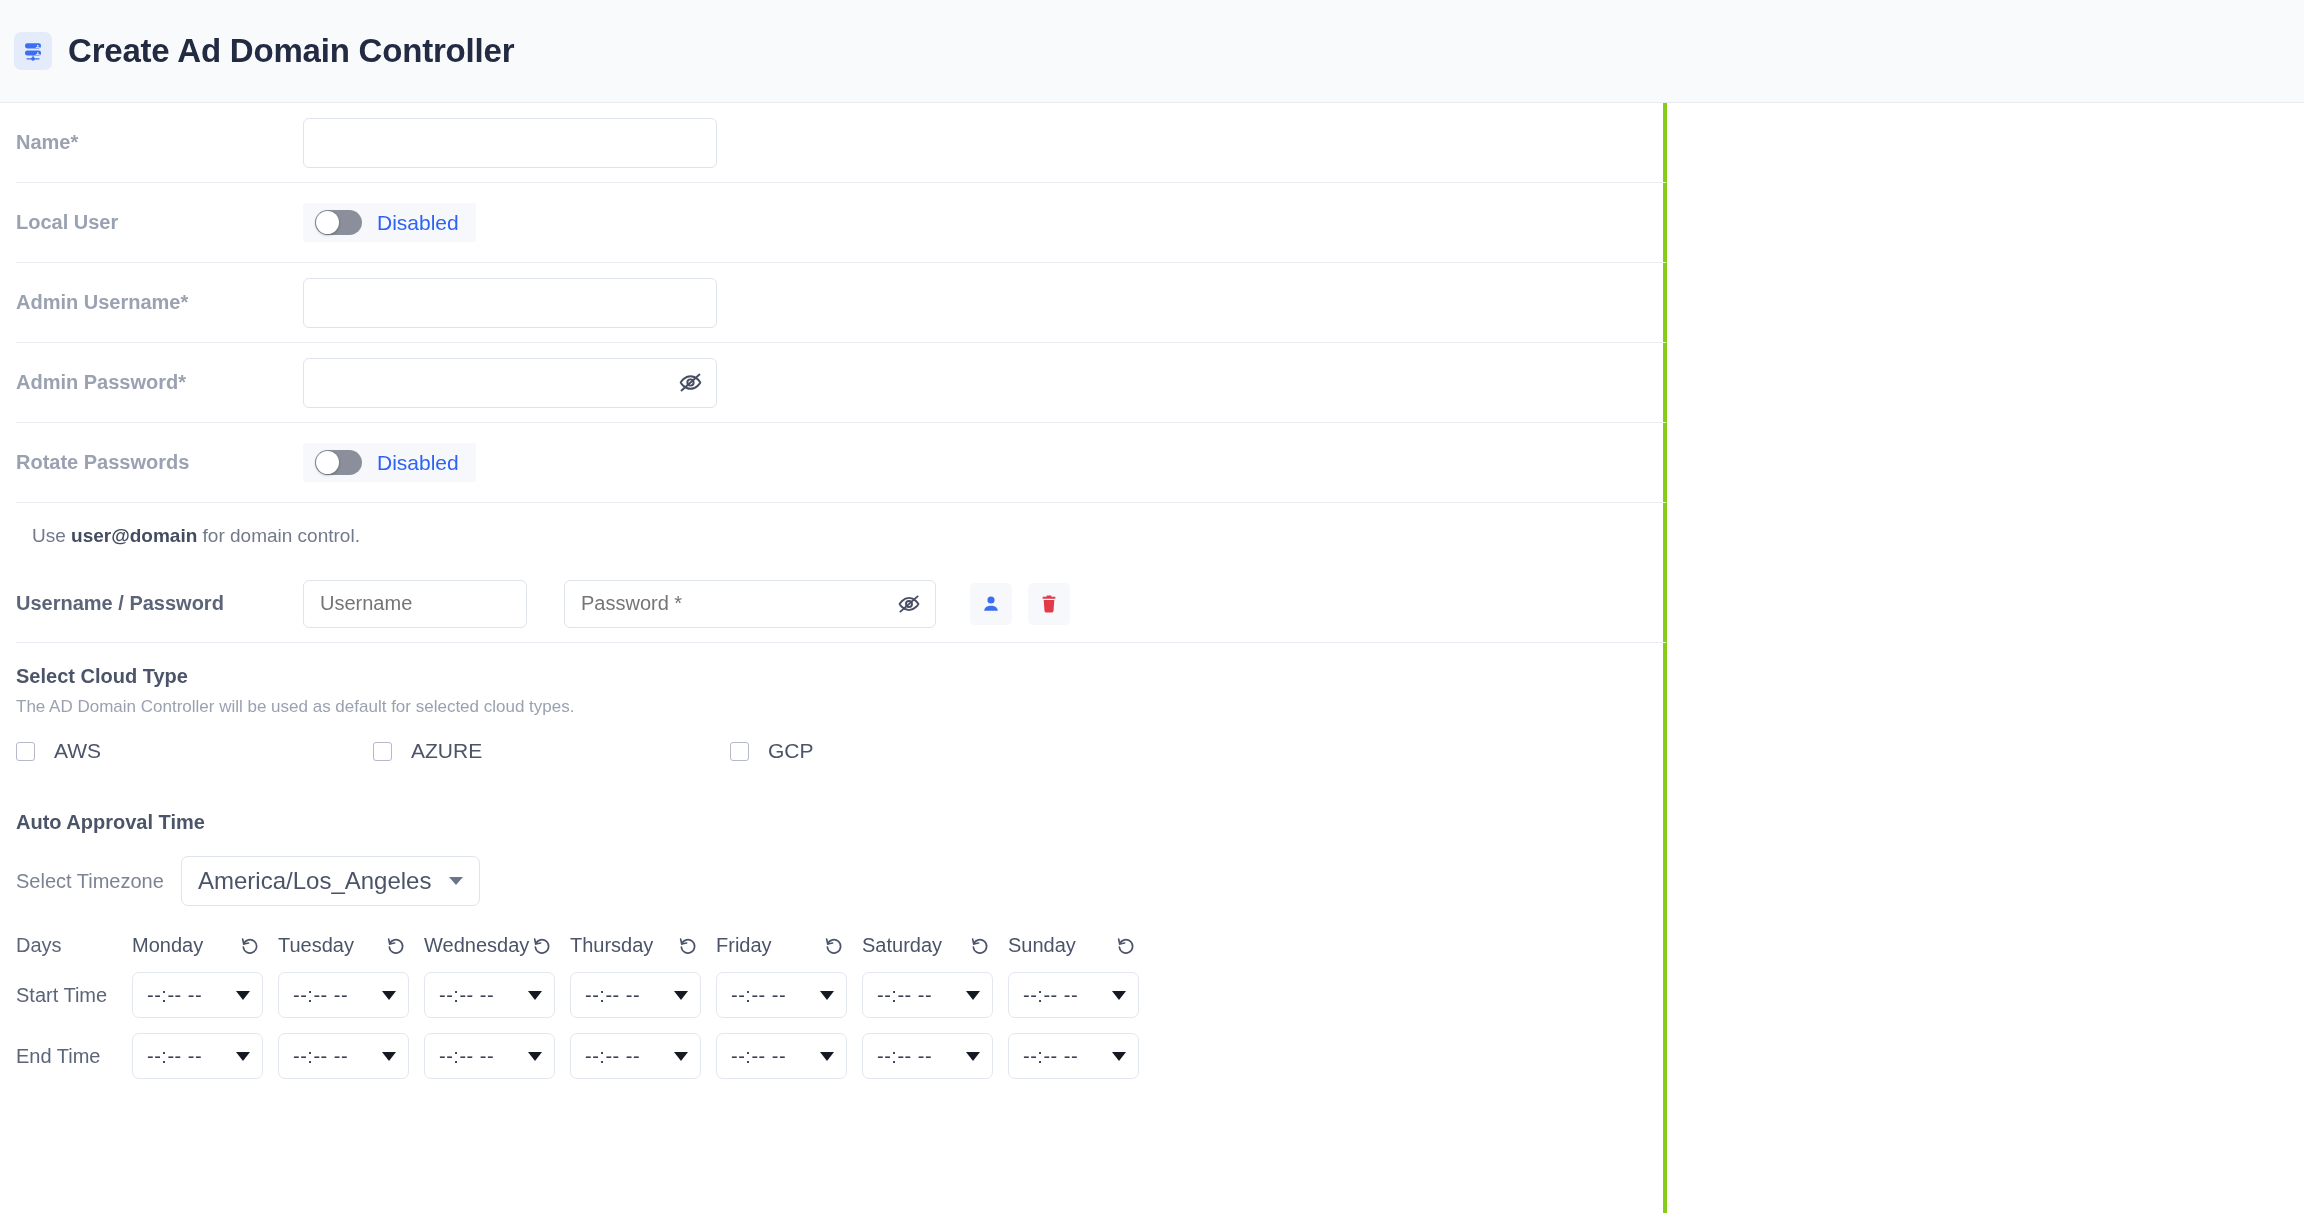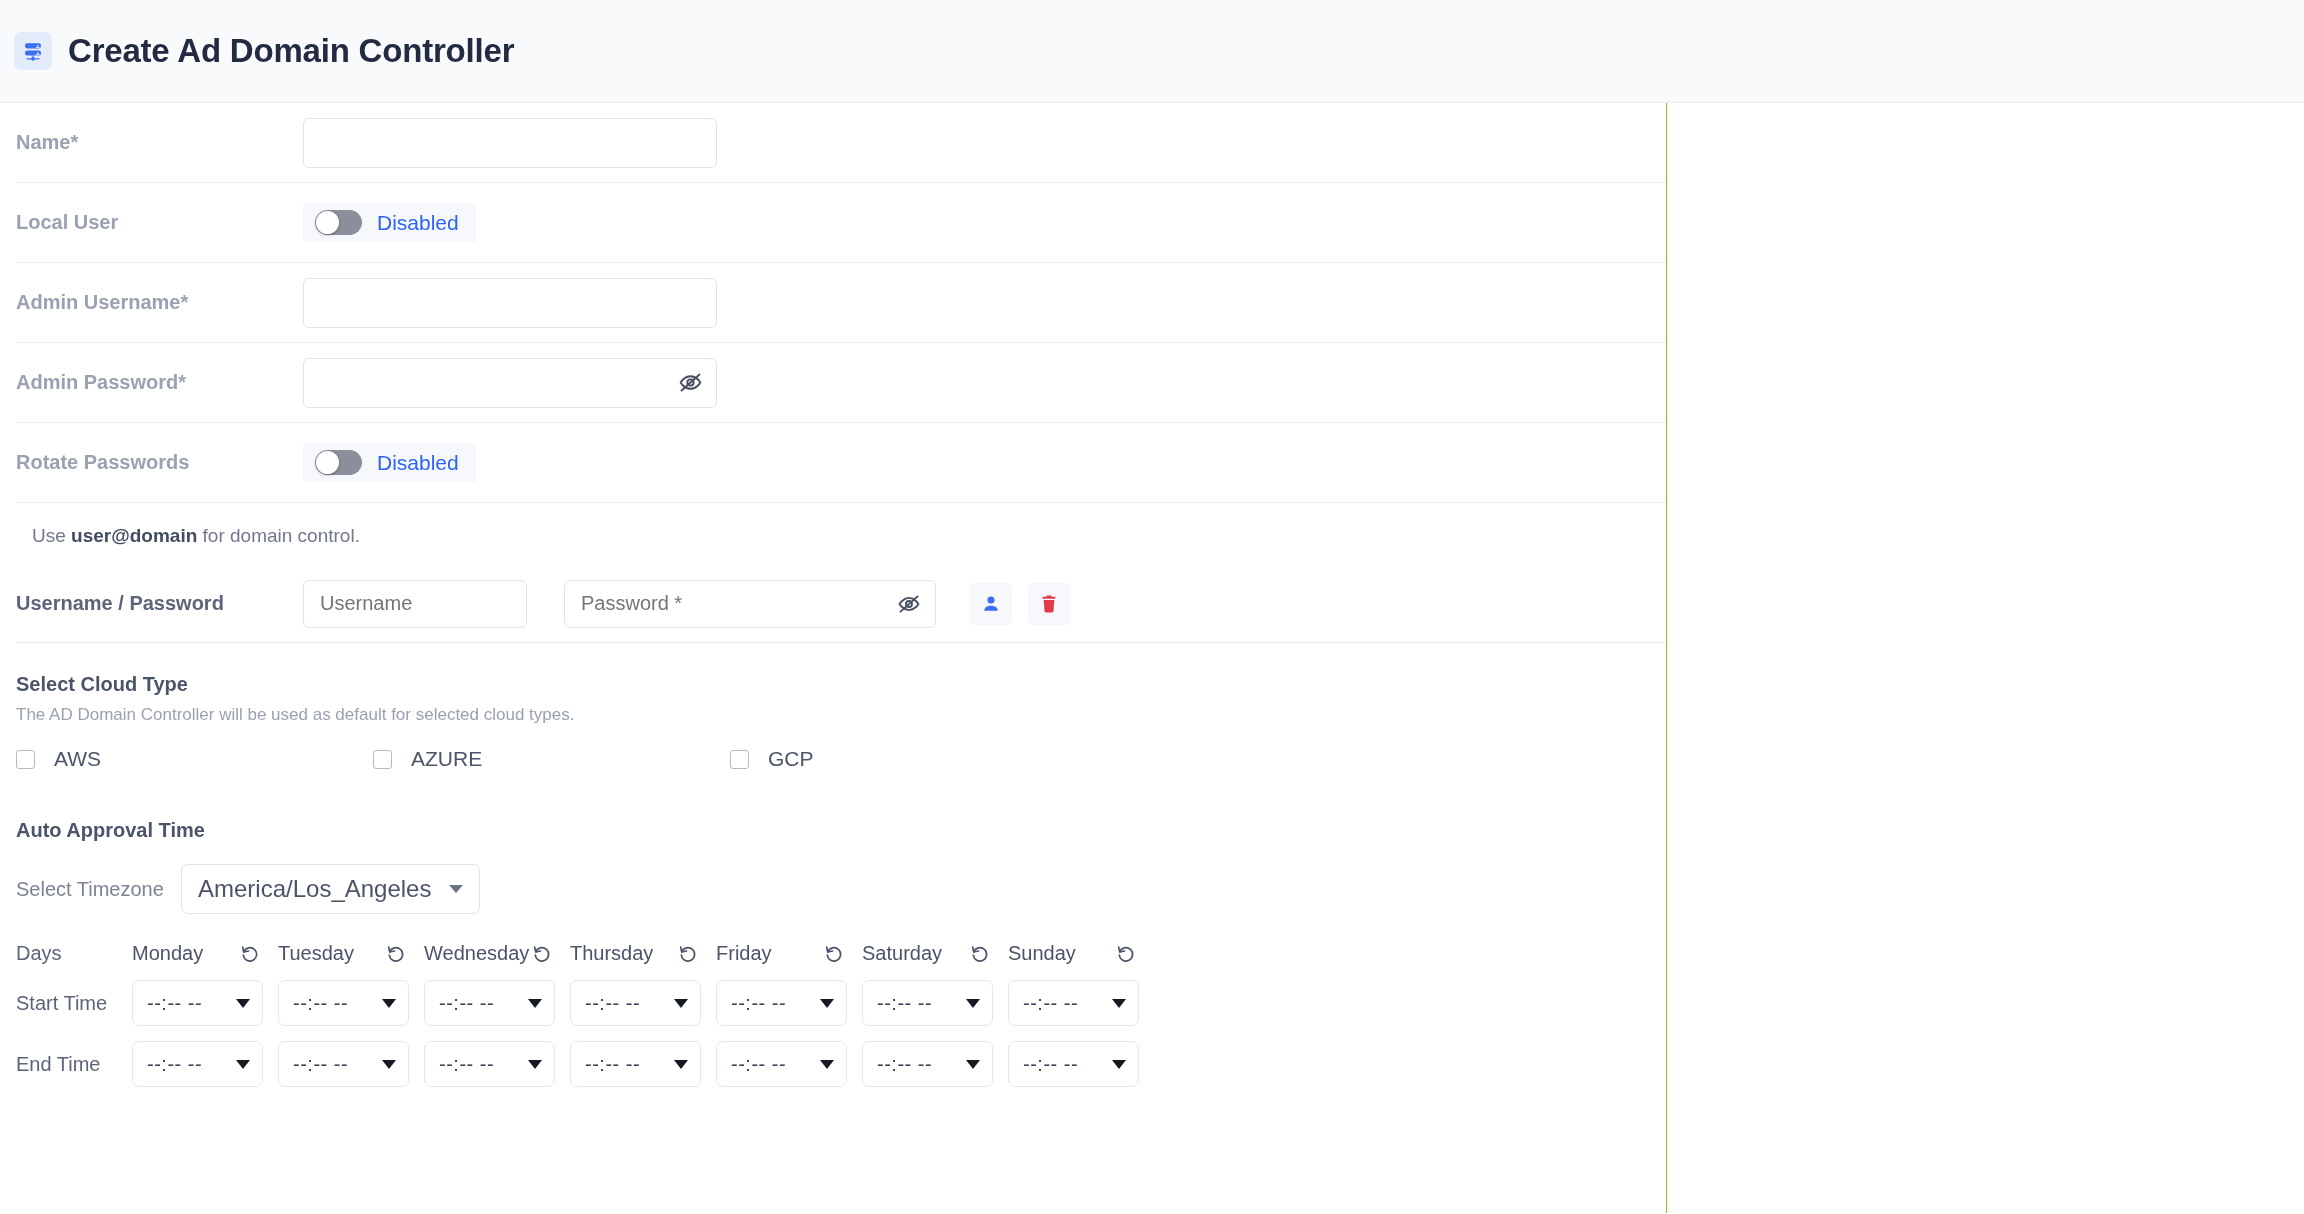"Name*" .form-area { border-right: 1px solid #84cc16 -> 4px solid #84cc16 }
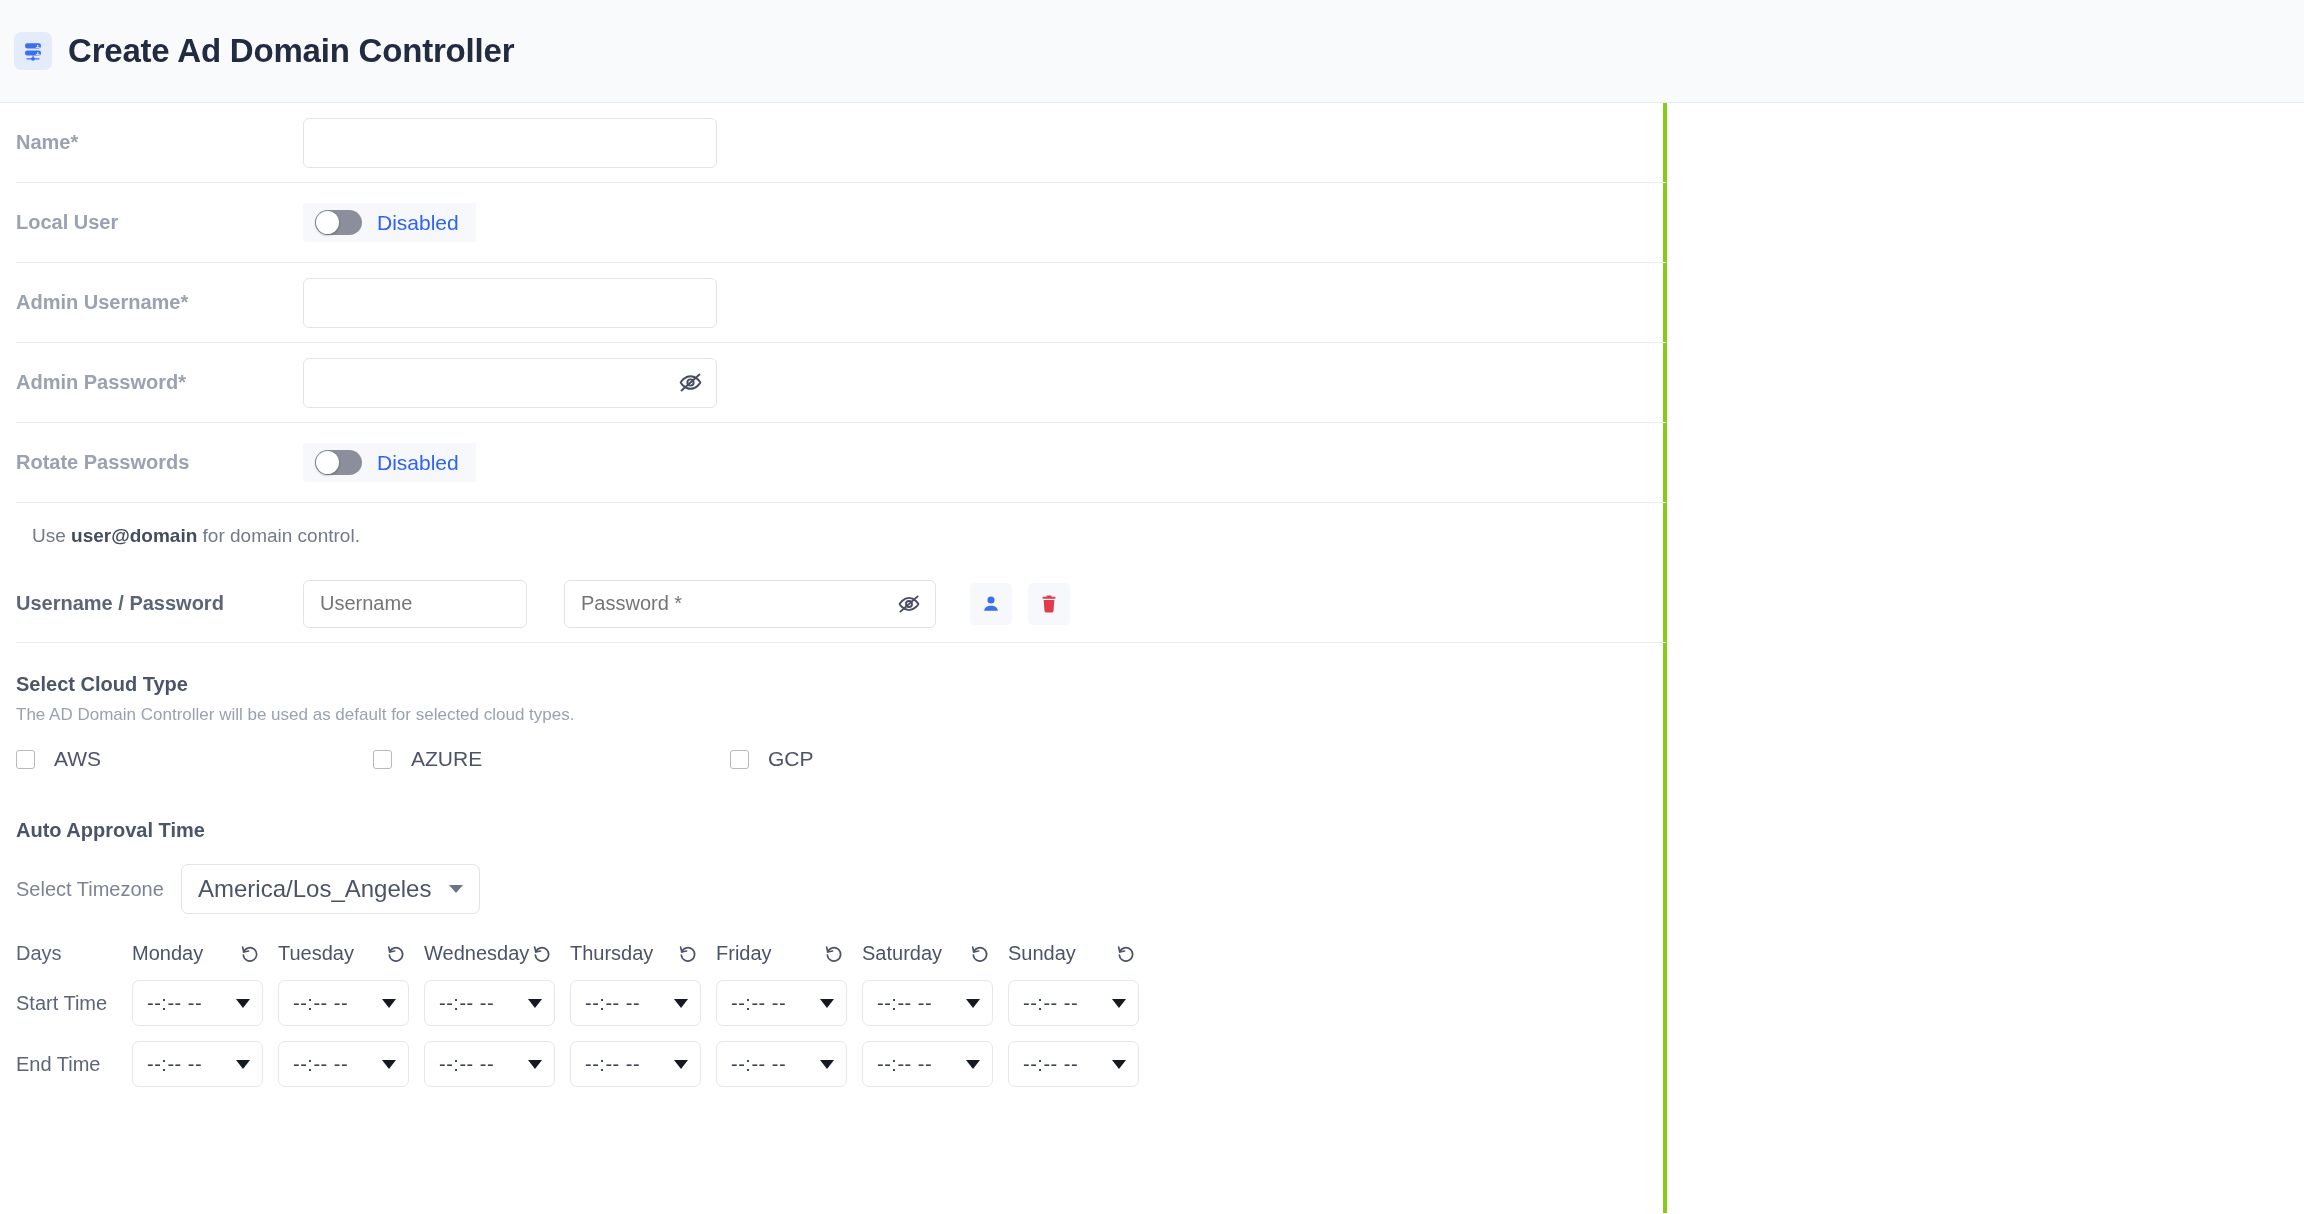"Select Cloud Type" .sec-title { margin-top: 8px -> none }
